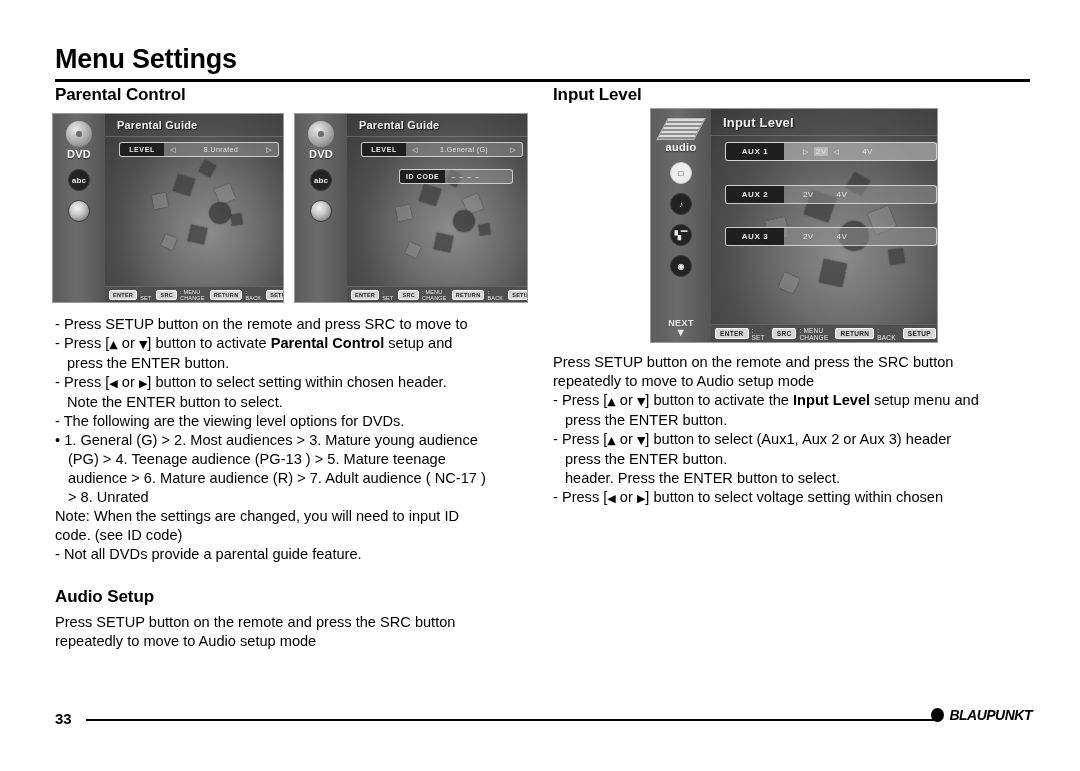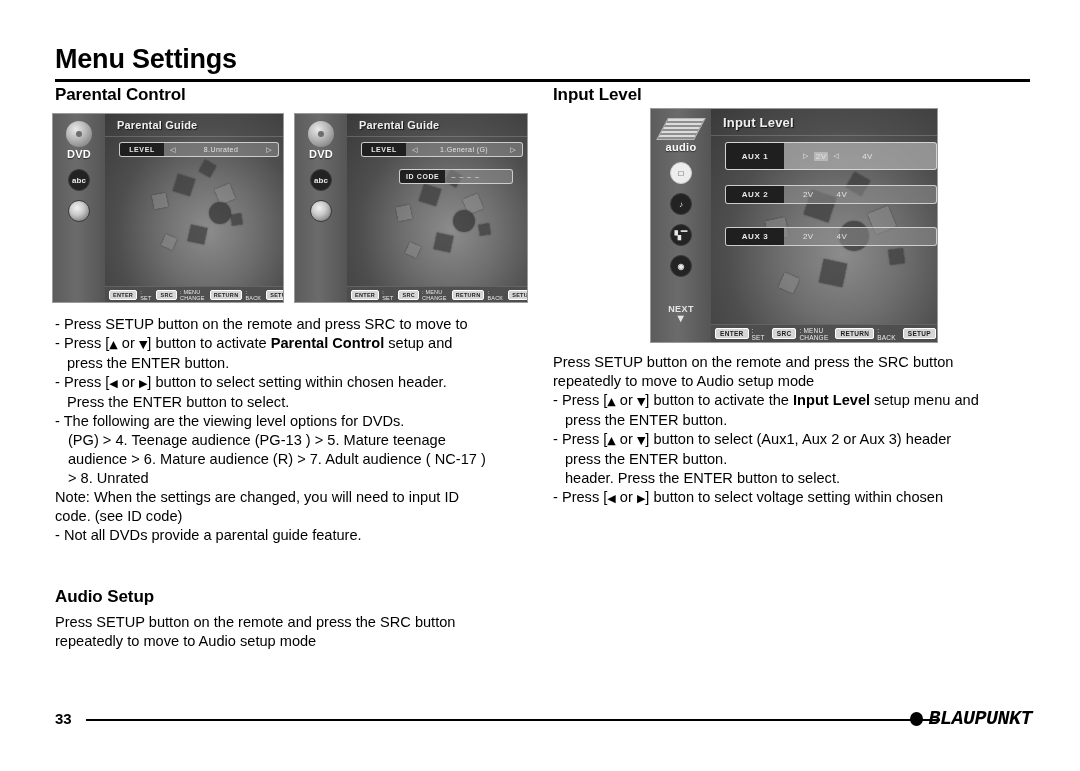"AUX 1" #aux1 { height: 28px -> 19px }
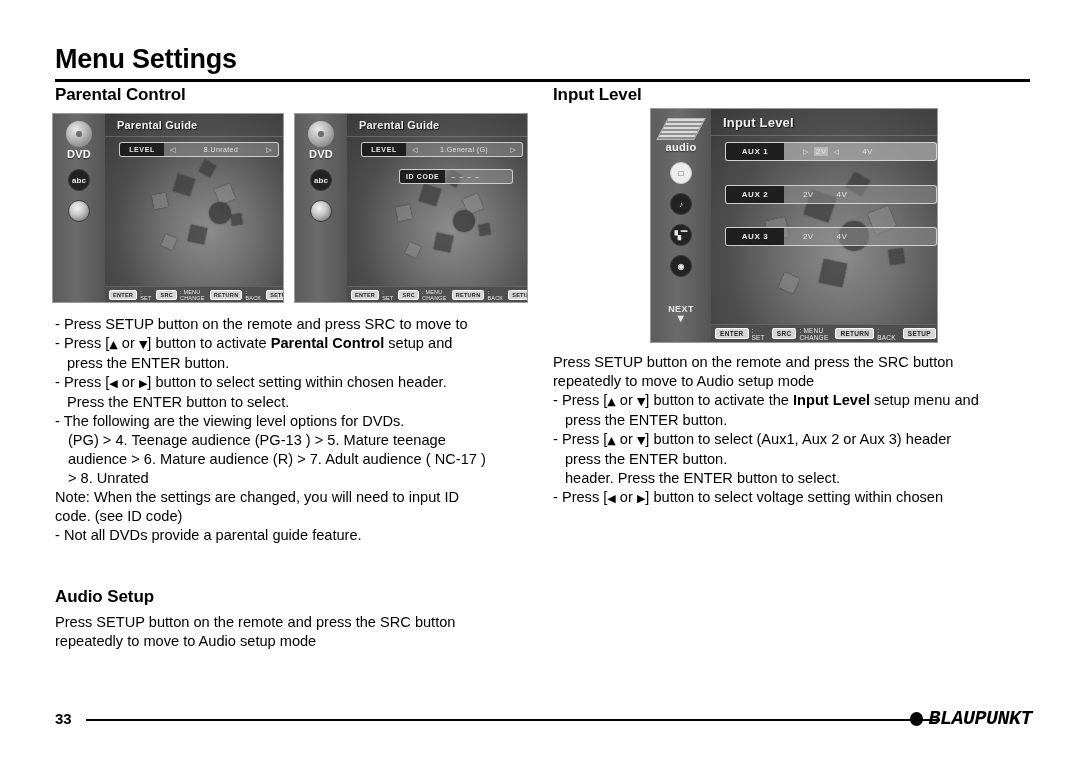"NEXT" .rail-next { margin-bottom: 20px -> 6px }
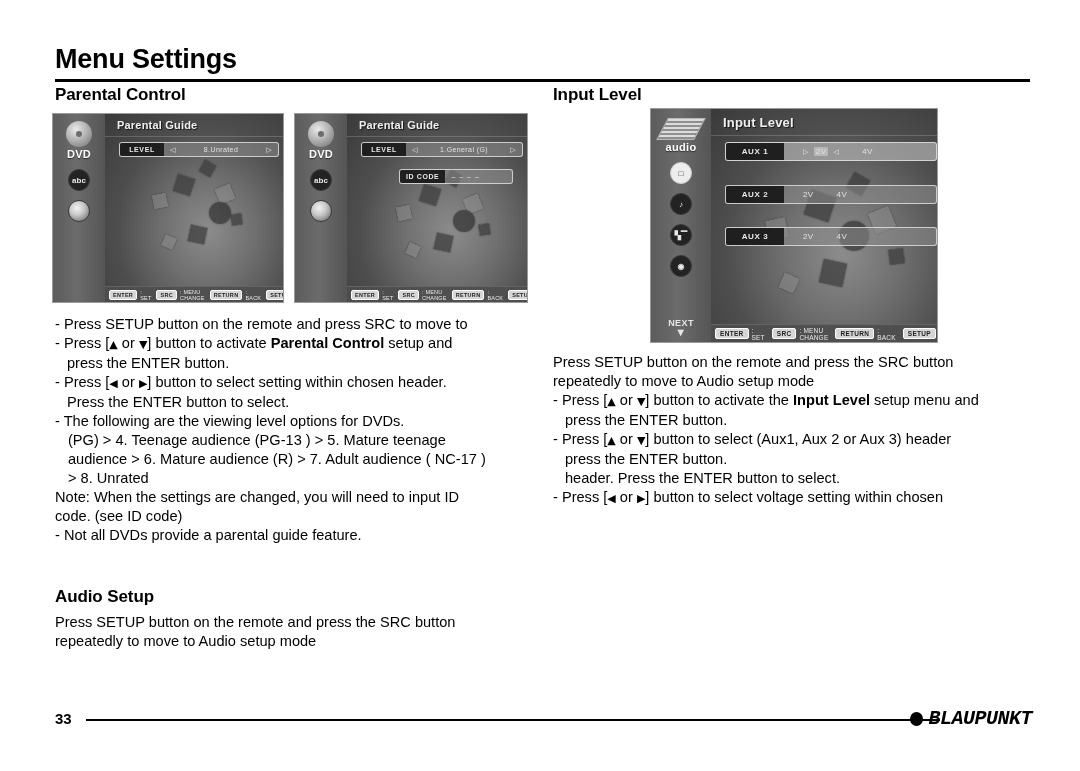"Press the ENTER button to" span { text: Press -> Note }
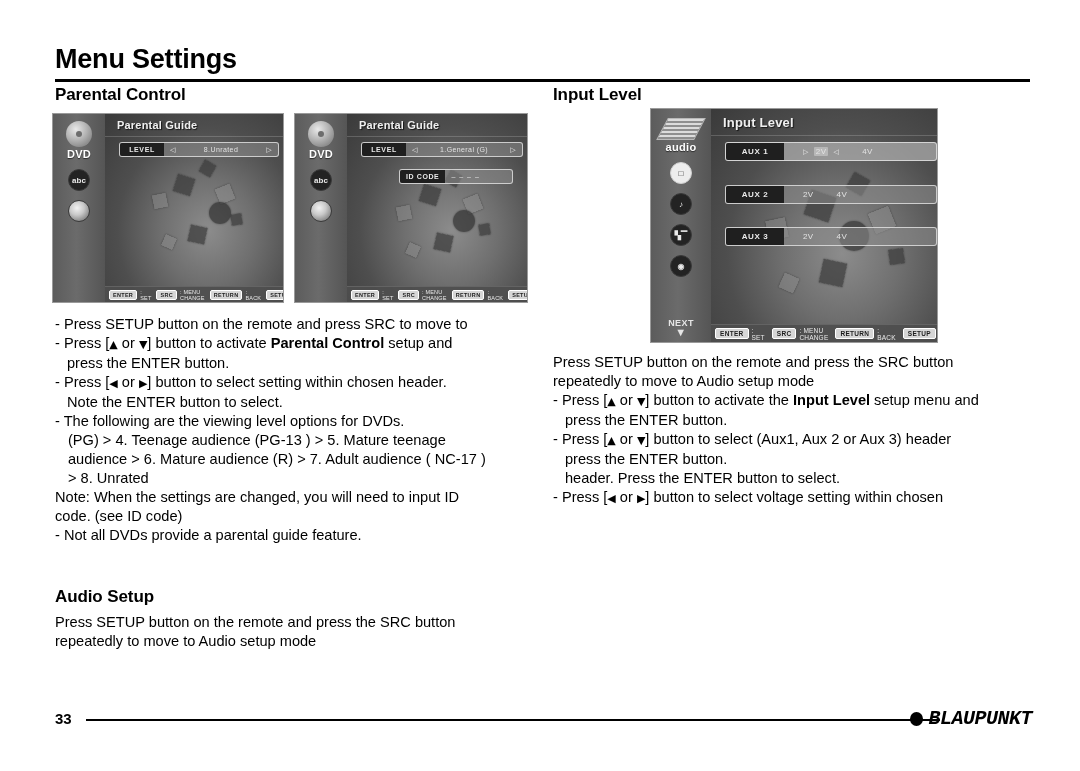"• 1. General (G) >" div.p { html: none -> <div> <span>• 1. General (G) &gt; 2. Most audiences &gt; 3. Mature young audience</span> </div> }
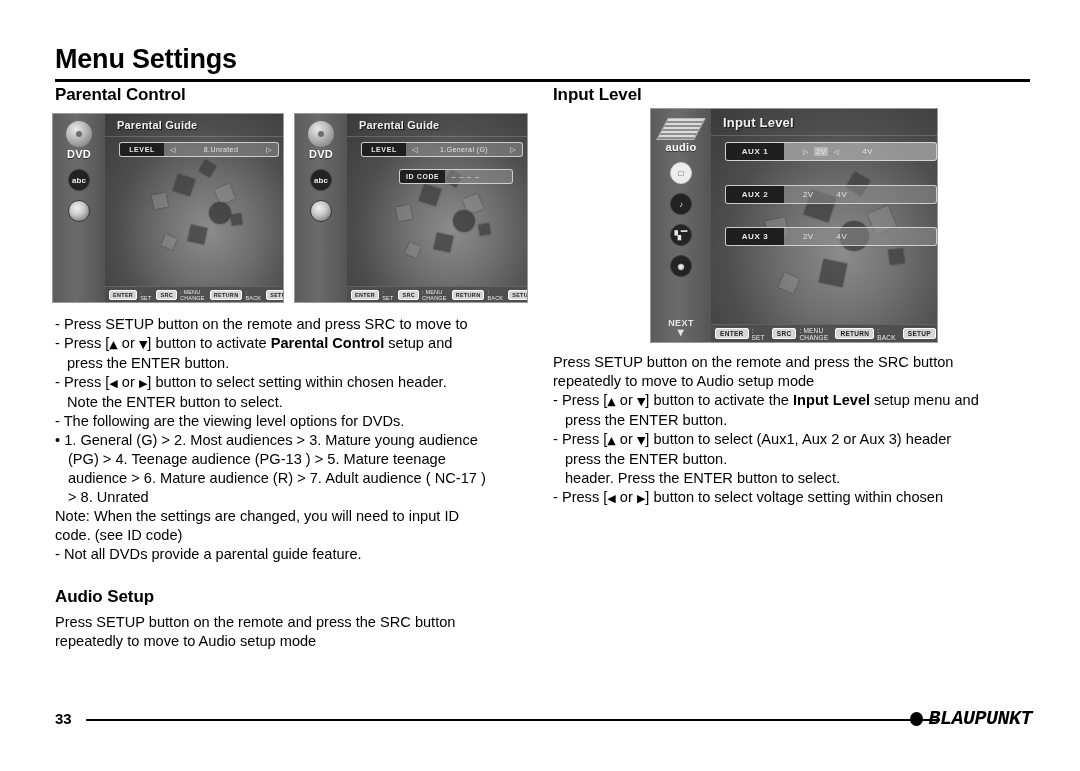"BLAUPUNKT" .brand .nm { font-family: Liberation Mono, monospace -> none; font-size: 20px -> 14px }
